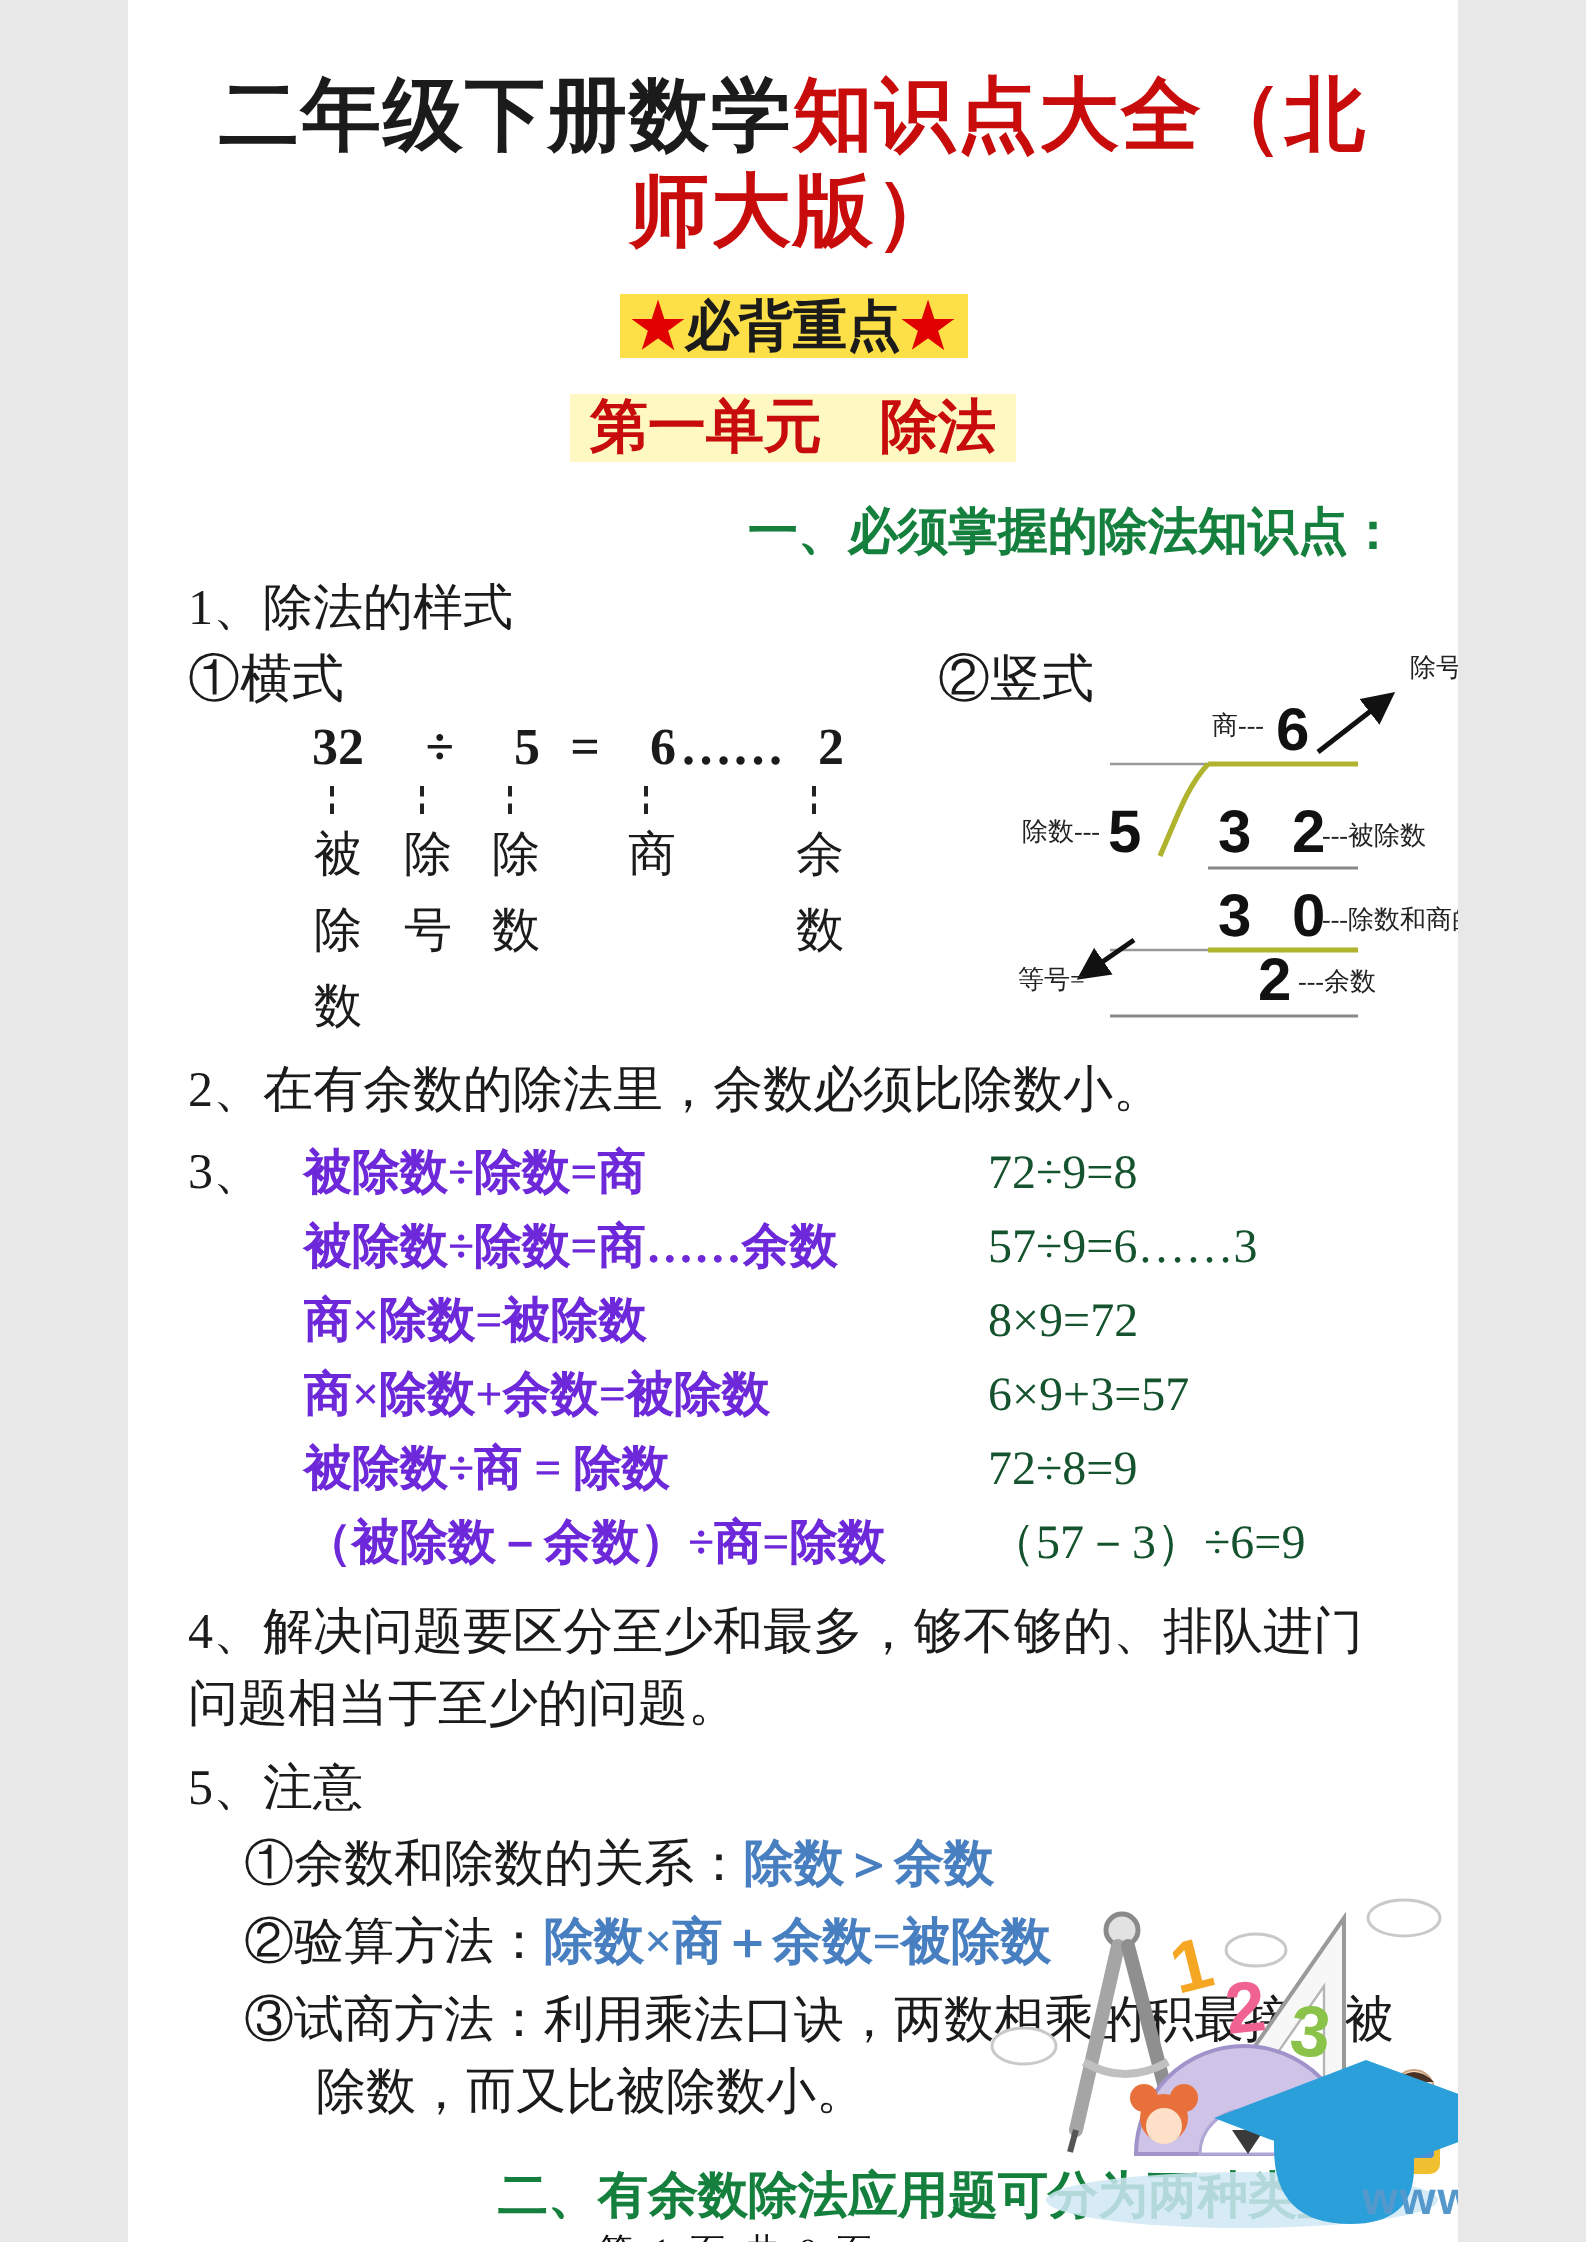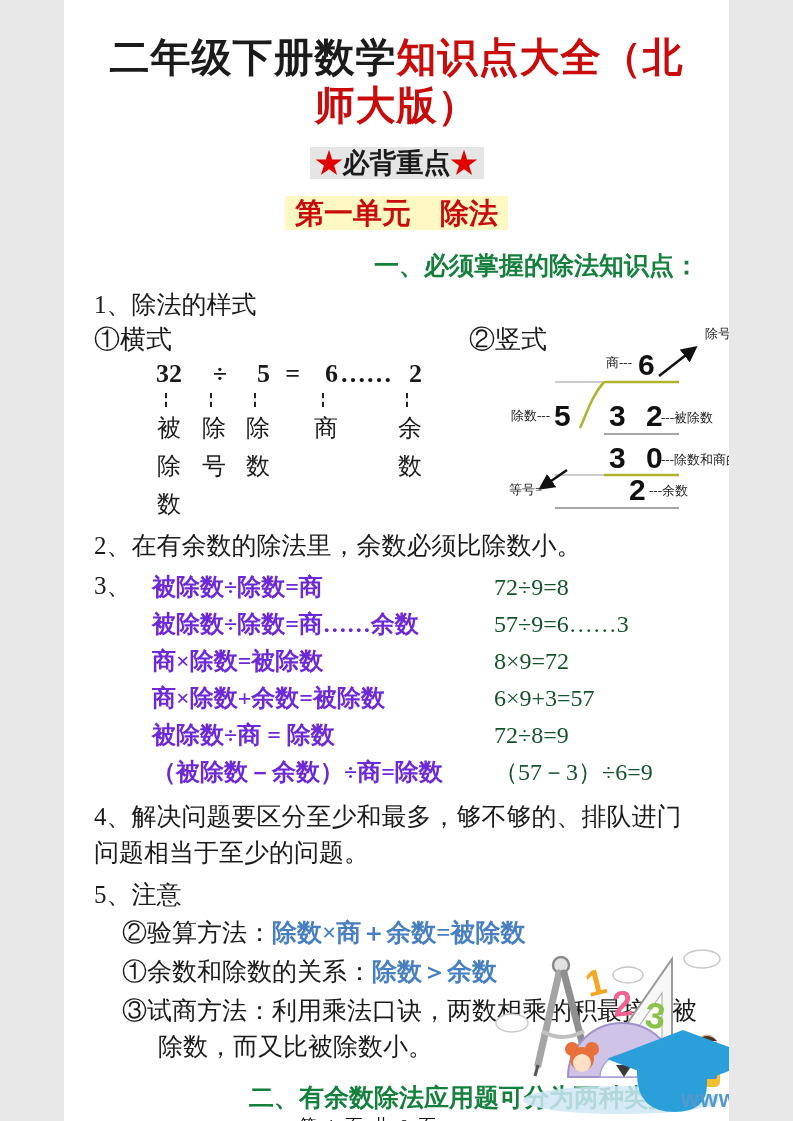"★必背重点★" .subtitle .inner { background: #e5e5e5 -> #fde047 }
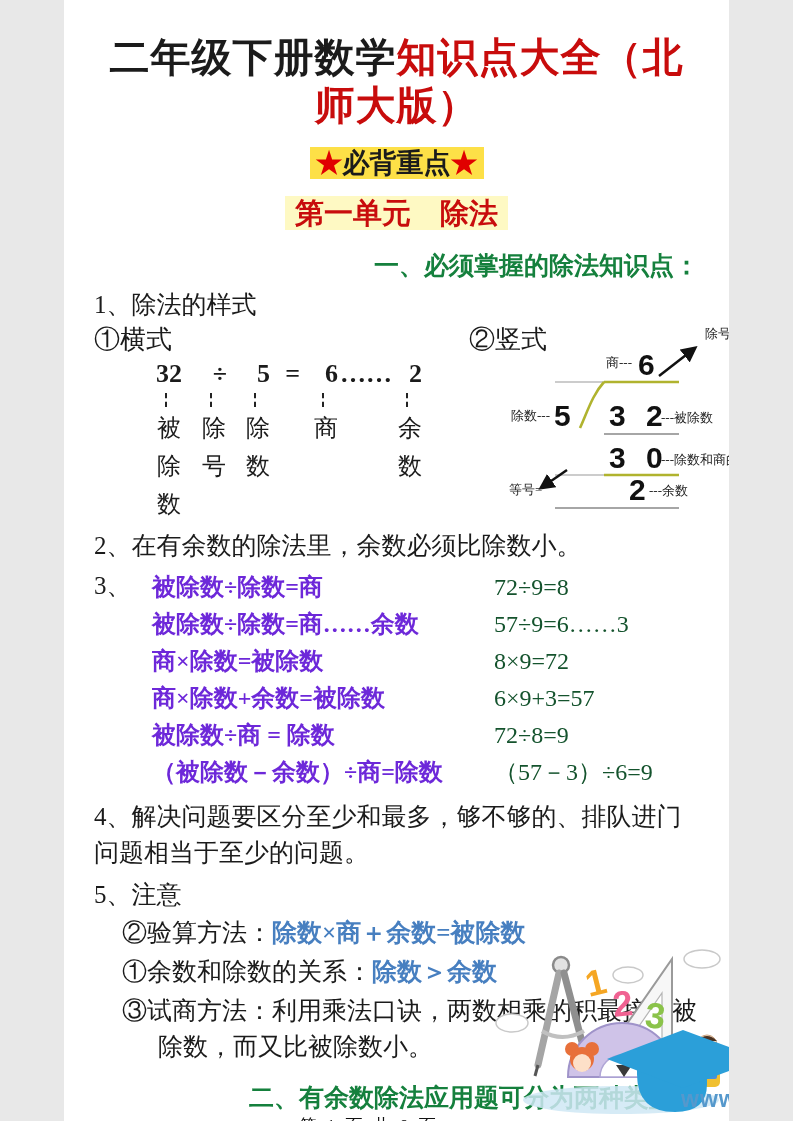"②验算方法：除数×商＋余数=被除数" div.note { order: before "①余数和除数的关系：除数＞余数" -> after "①余数和除数的关系：除数＞余数" }
